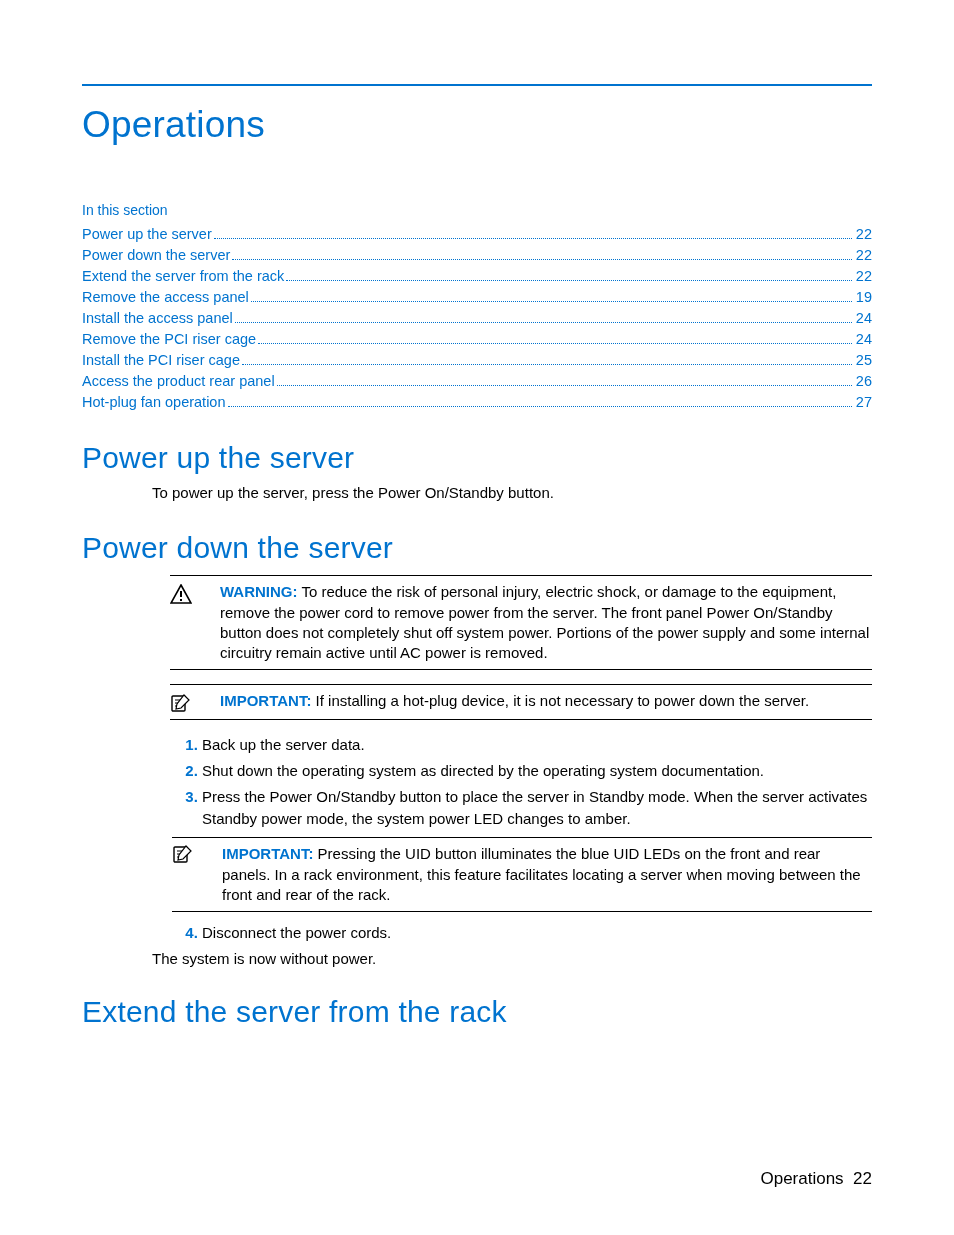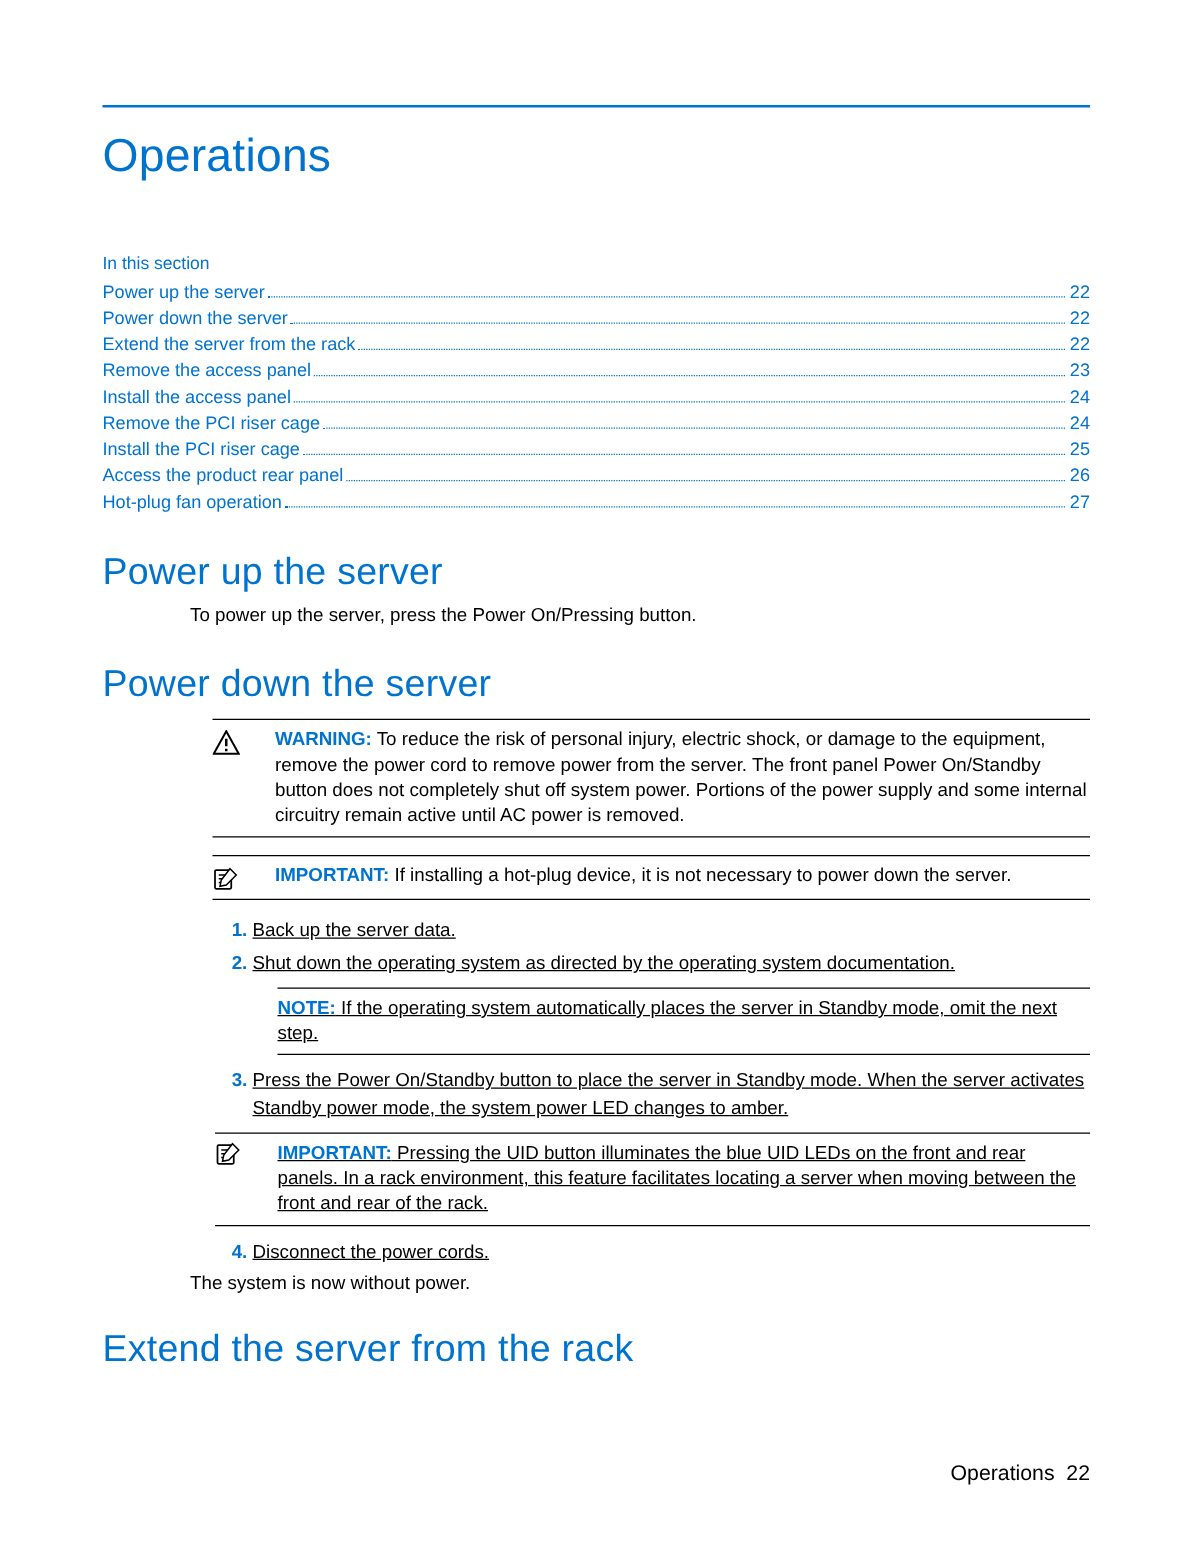"23" span.toc-page { text: 23 -> 19 }
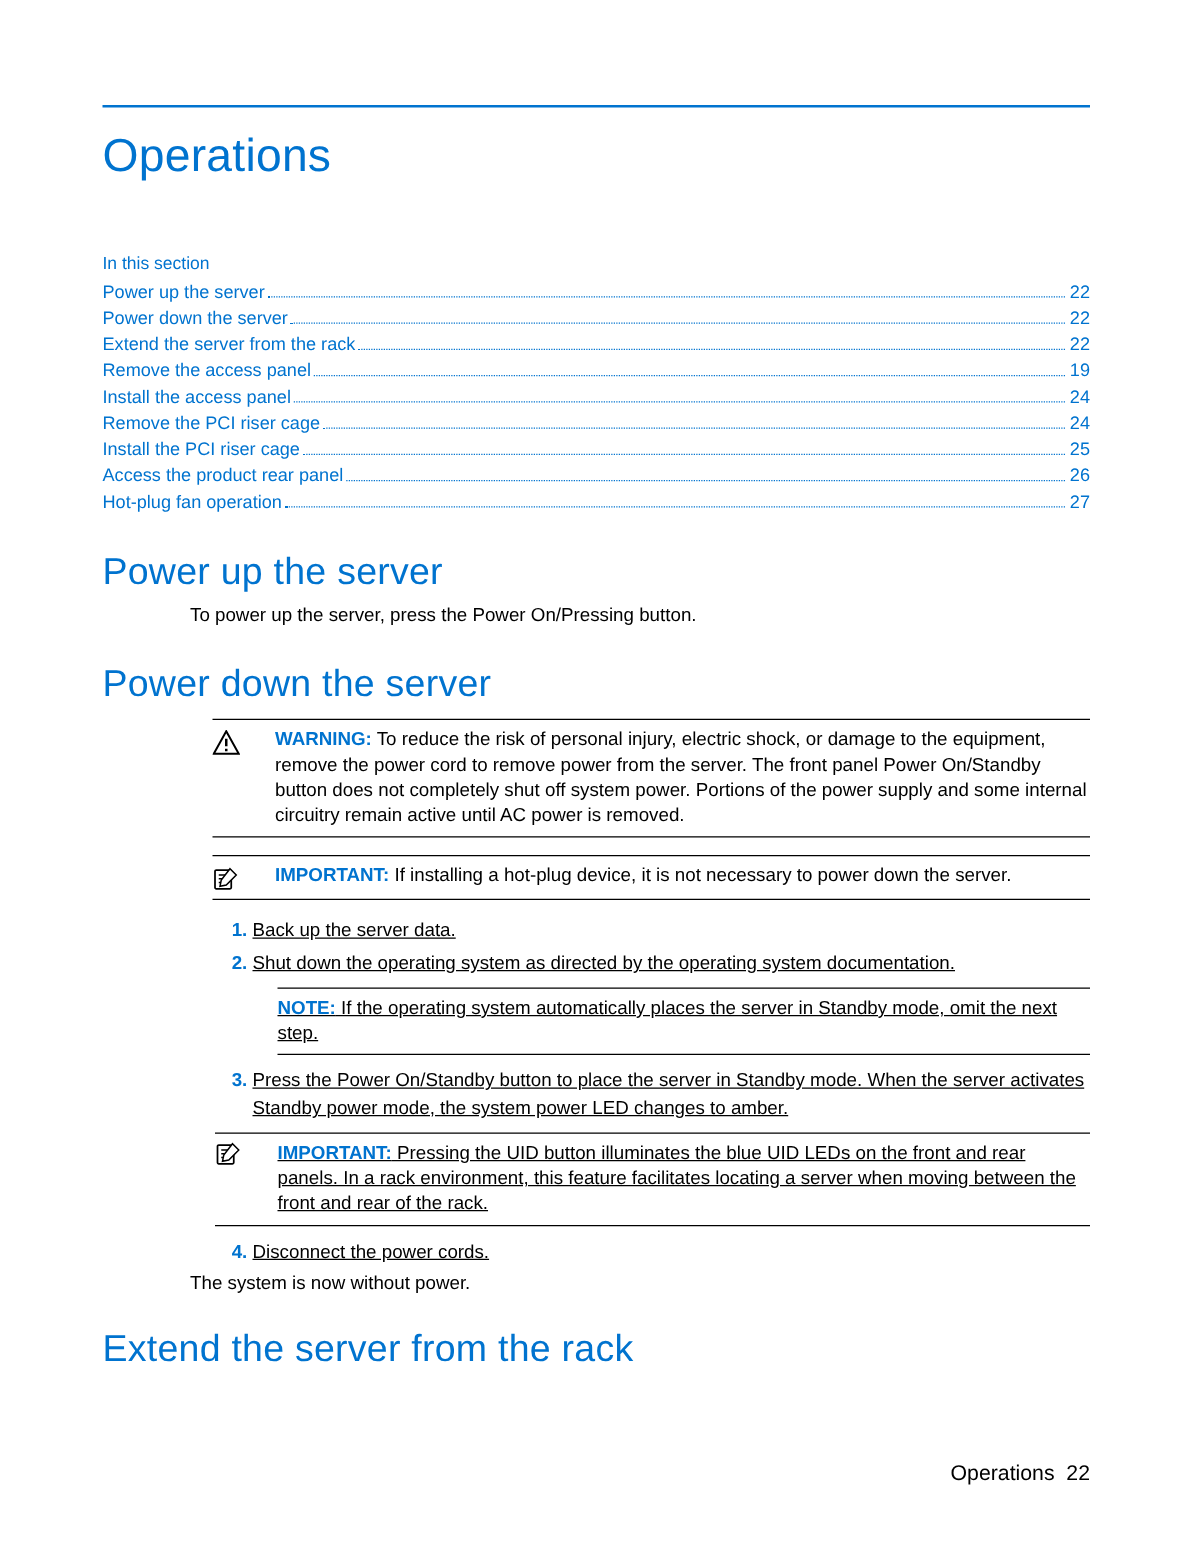"To power up the server," p { text: On/Pressing -> On/Standby }
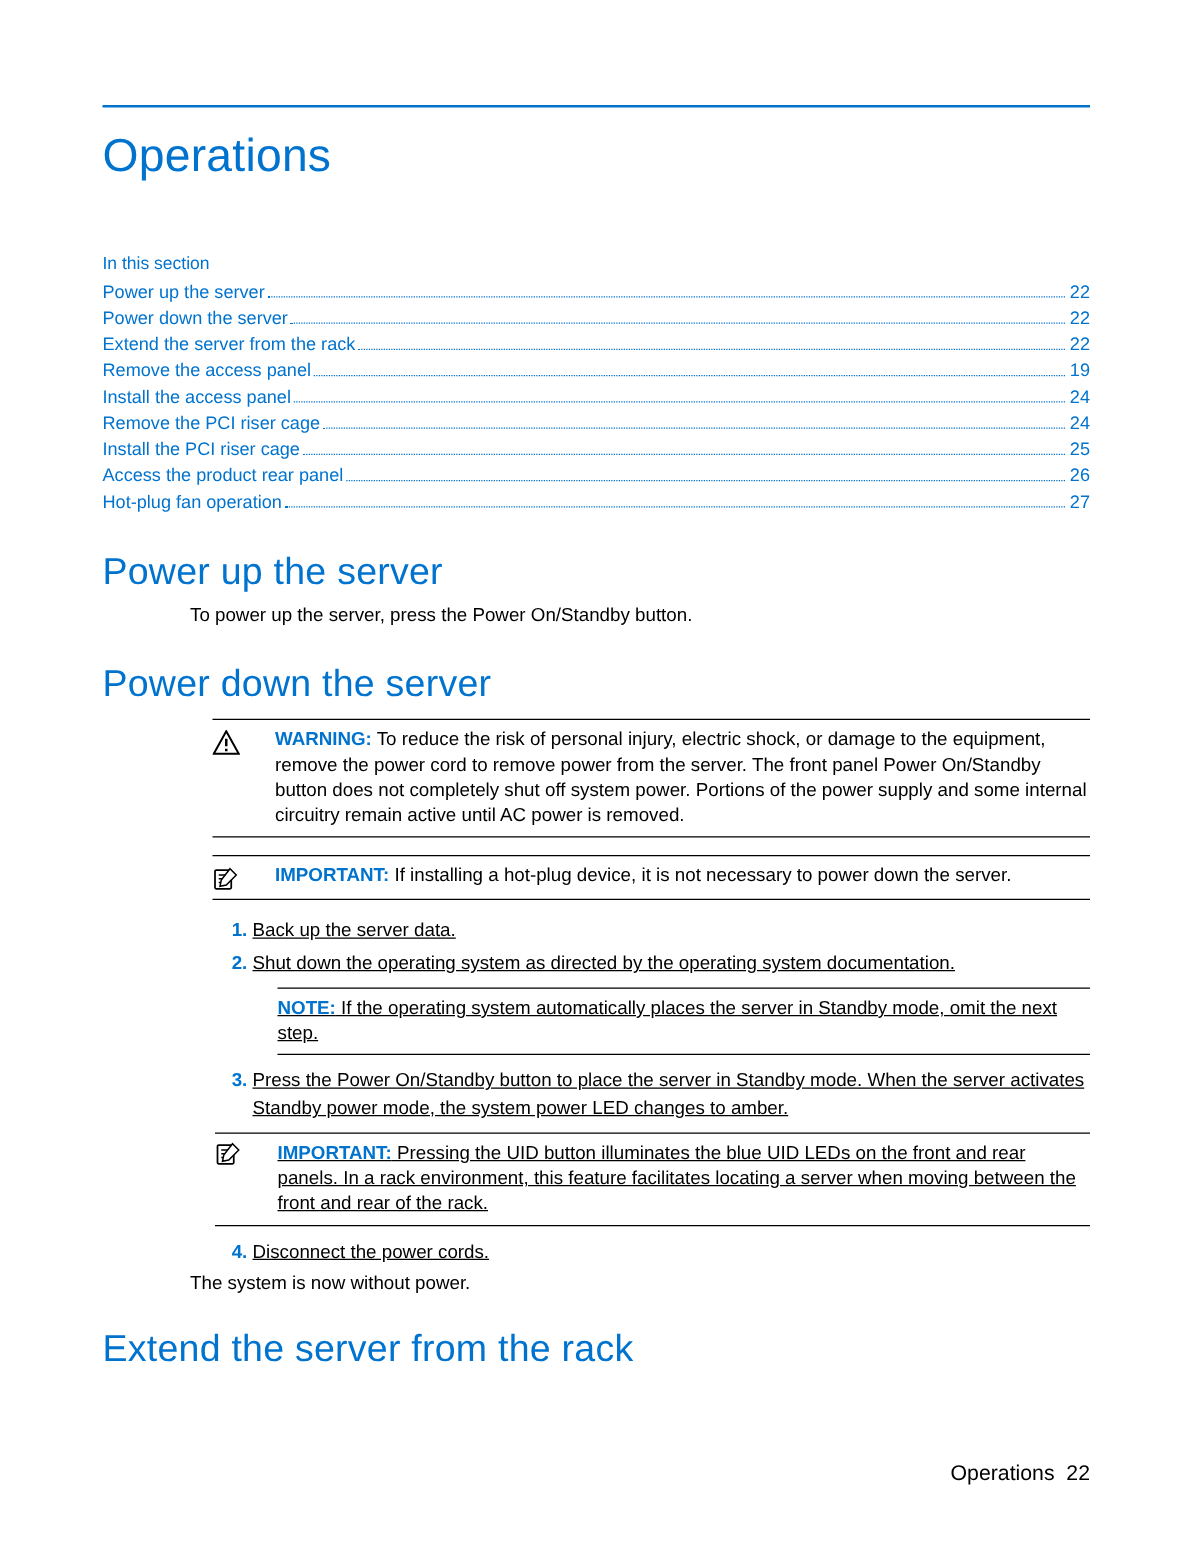"Back up the server data." ol.steps { text-decoration: underline -> none }
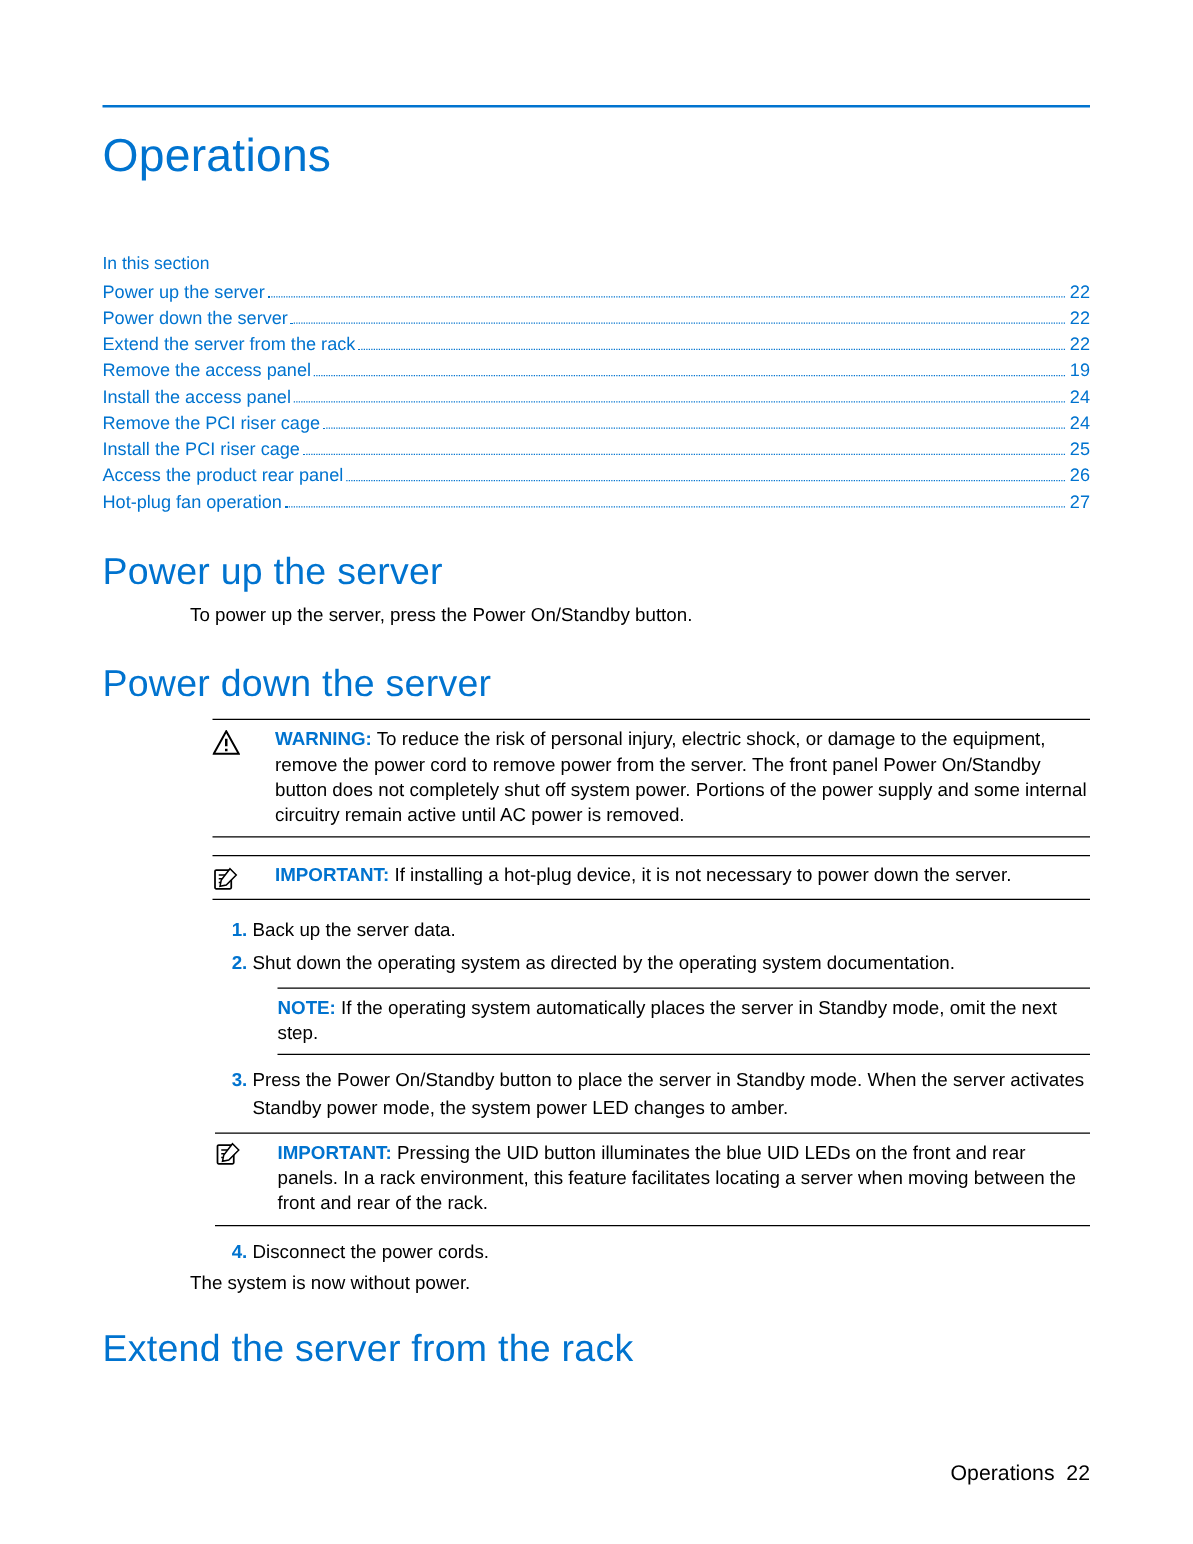"NOTE: If the operating system" div.nested-callout { html: <div> <span>NOTE:</span><span> If the operating system automatically places the server in Standby mode, omit the next step.</span> </div> -> none }
